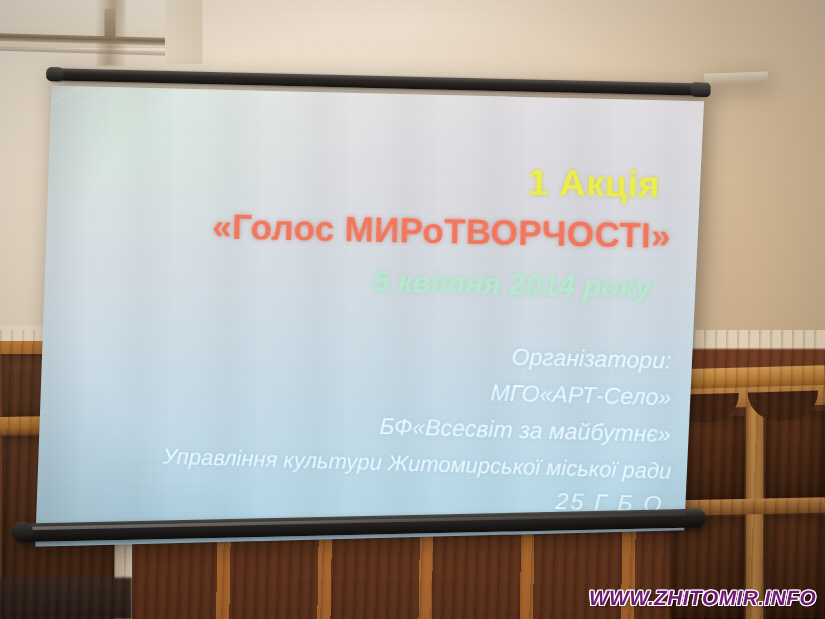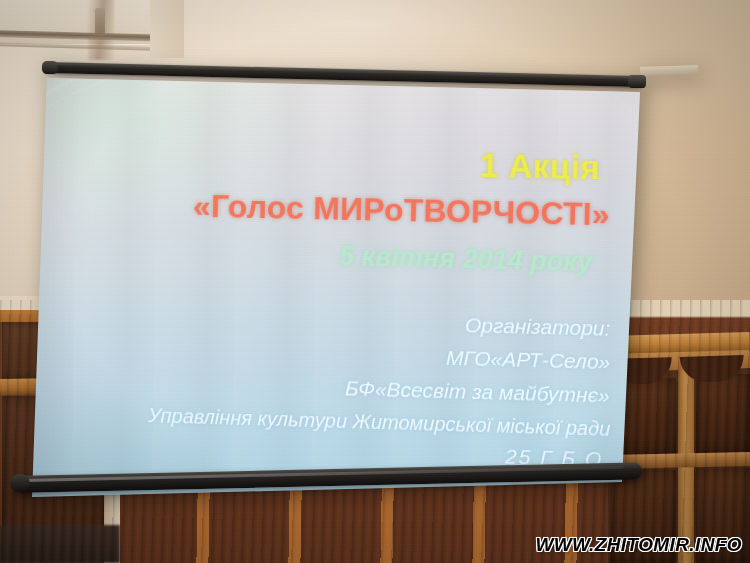"WWW.ZHITOMIR.INFO" .watermark { color: #000000 -> #701a75 }
